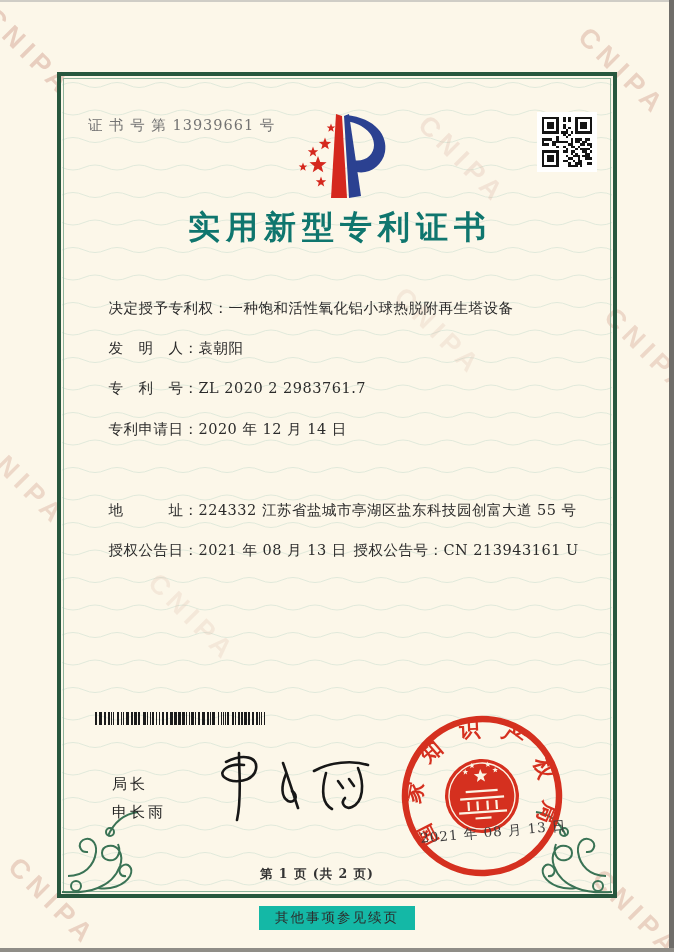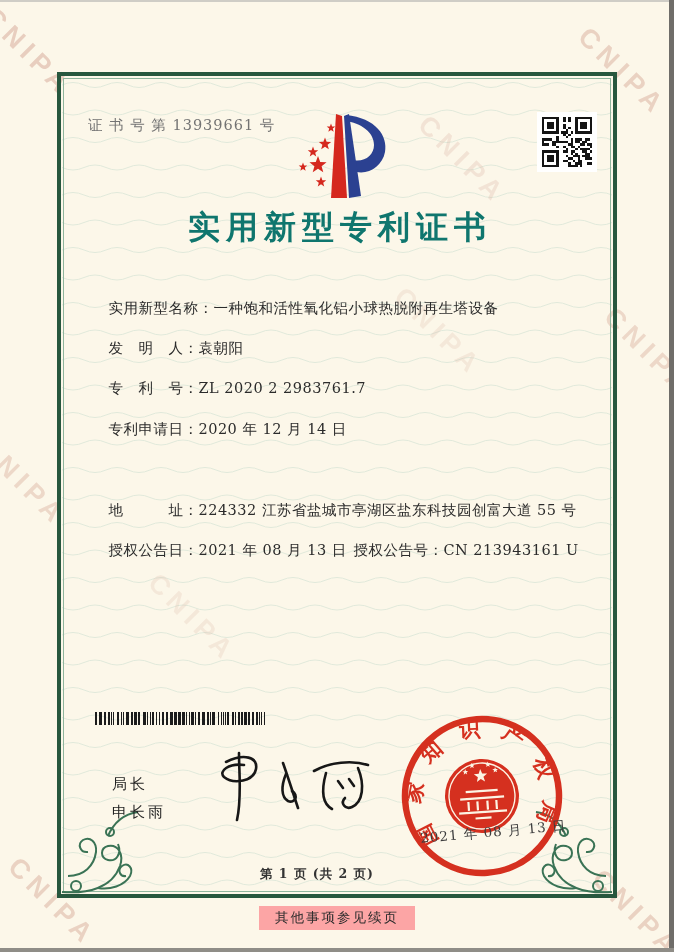"实用新型名称：" span { text: 实用新型名称 -> 决定授予专利权 }
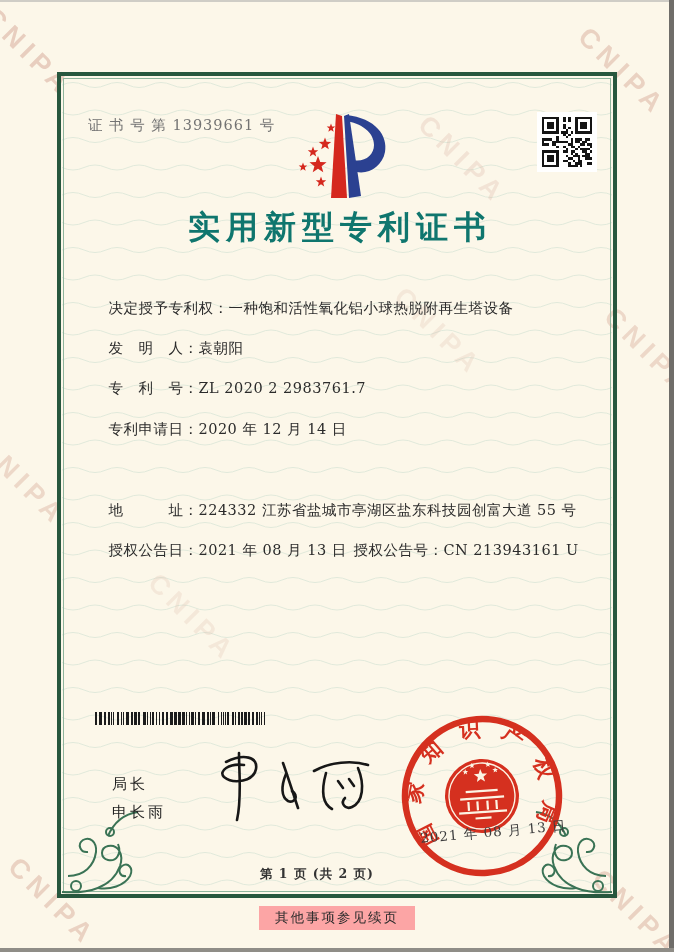"其他事项参见续页" .footer-note span { background: #fca5a5 -> #14b8a6 }
